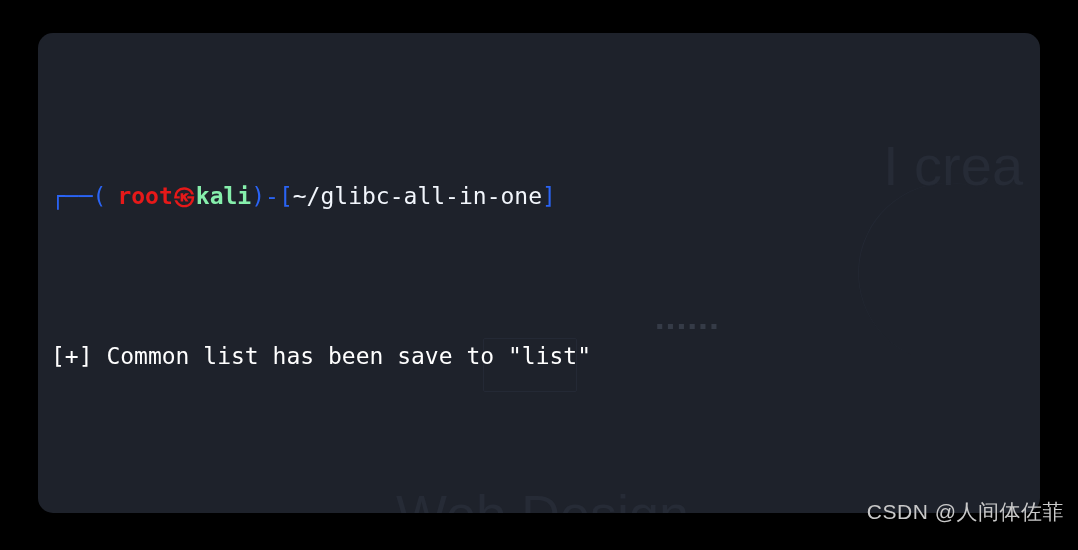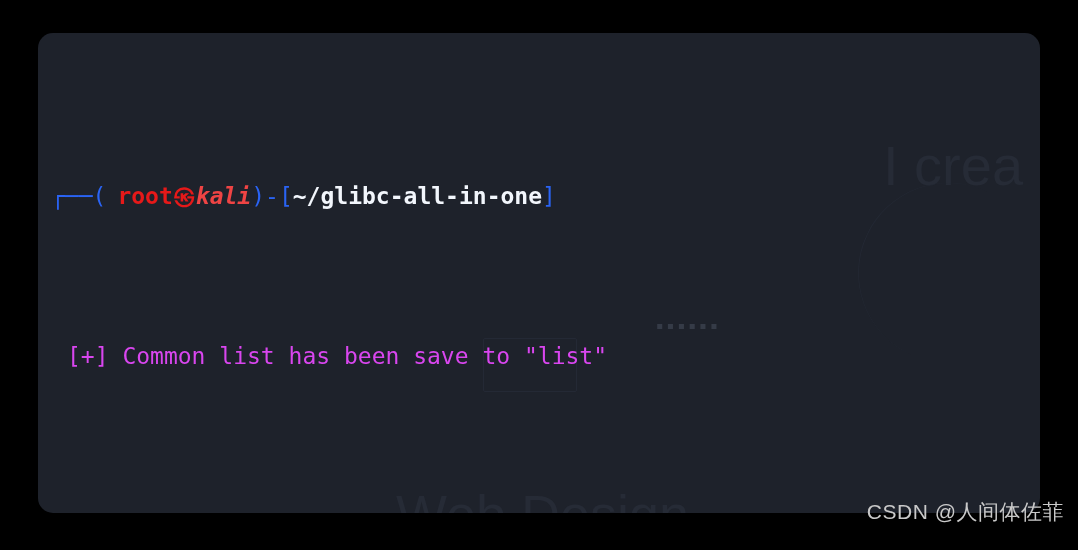"kali" .seg-host { color: #ef4444 -> #86efac; font-style: italic -> none }
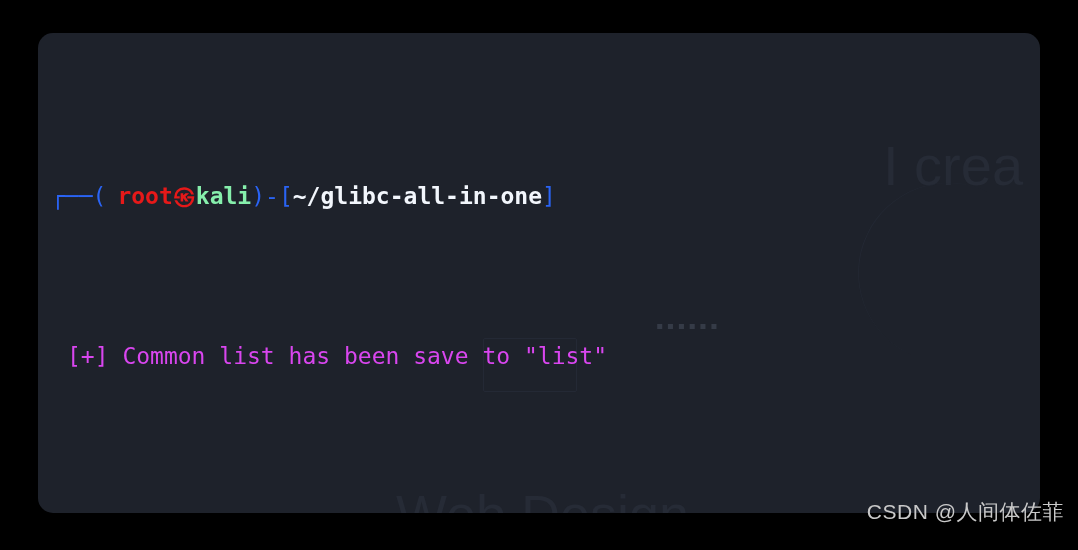"~/glibc-all-in-one" .seg-path { font-weight: bold -> normal }
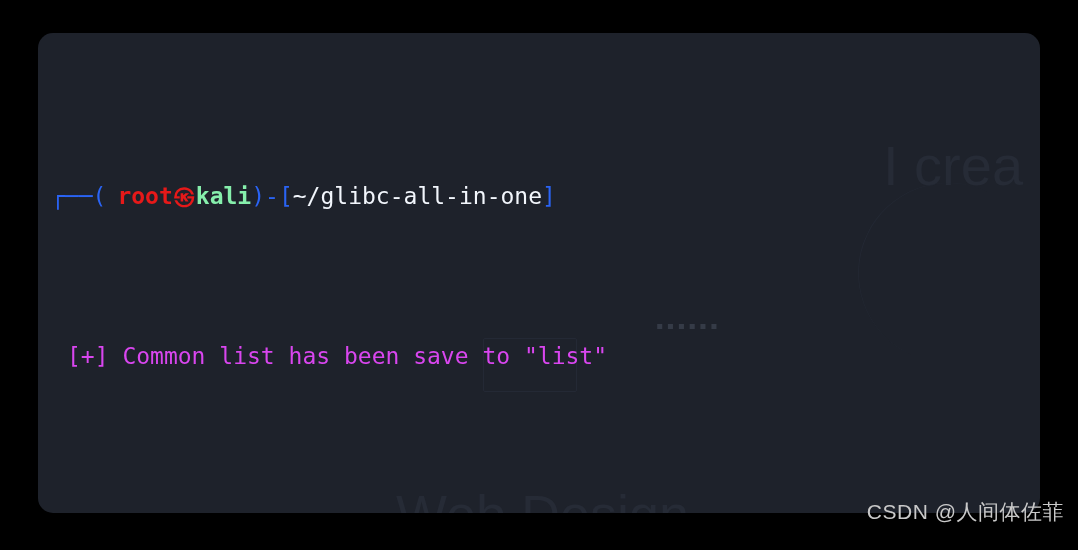"[+] Common list has been" .out-text { color: #d946ef -> #ffffff; margin-left: 16px -> none }
